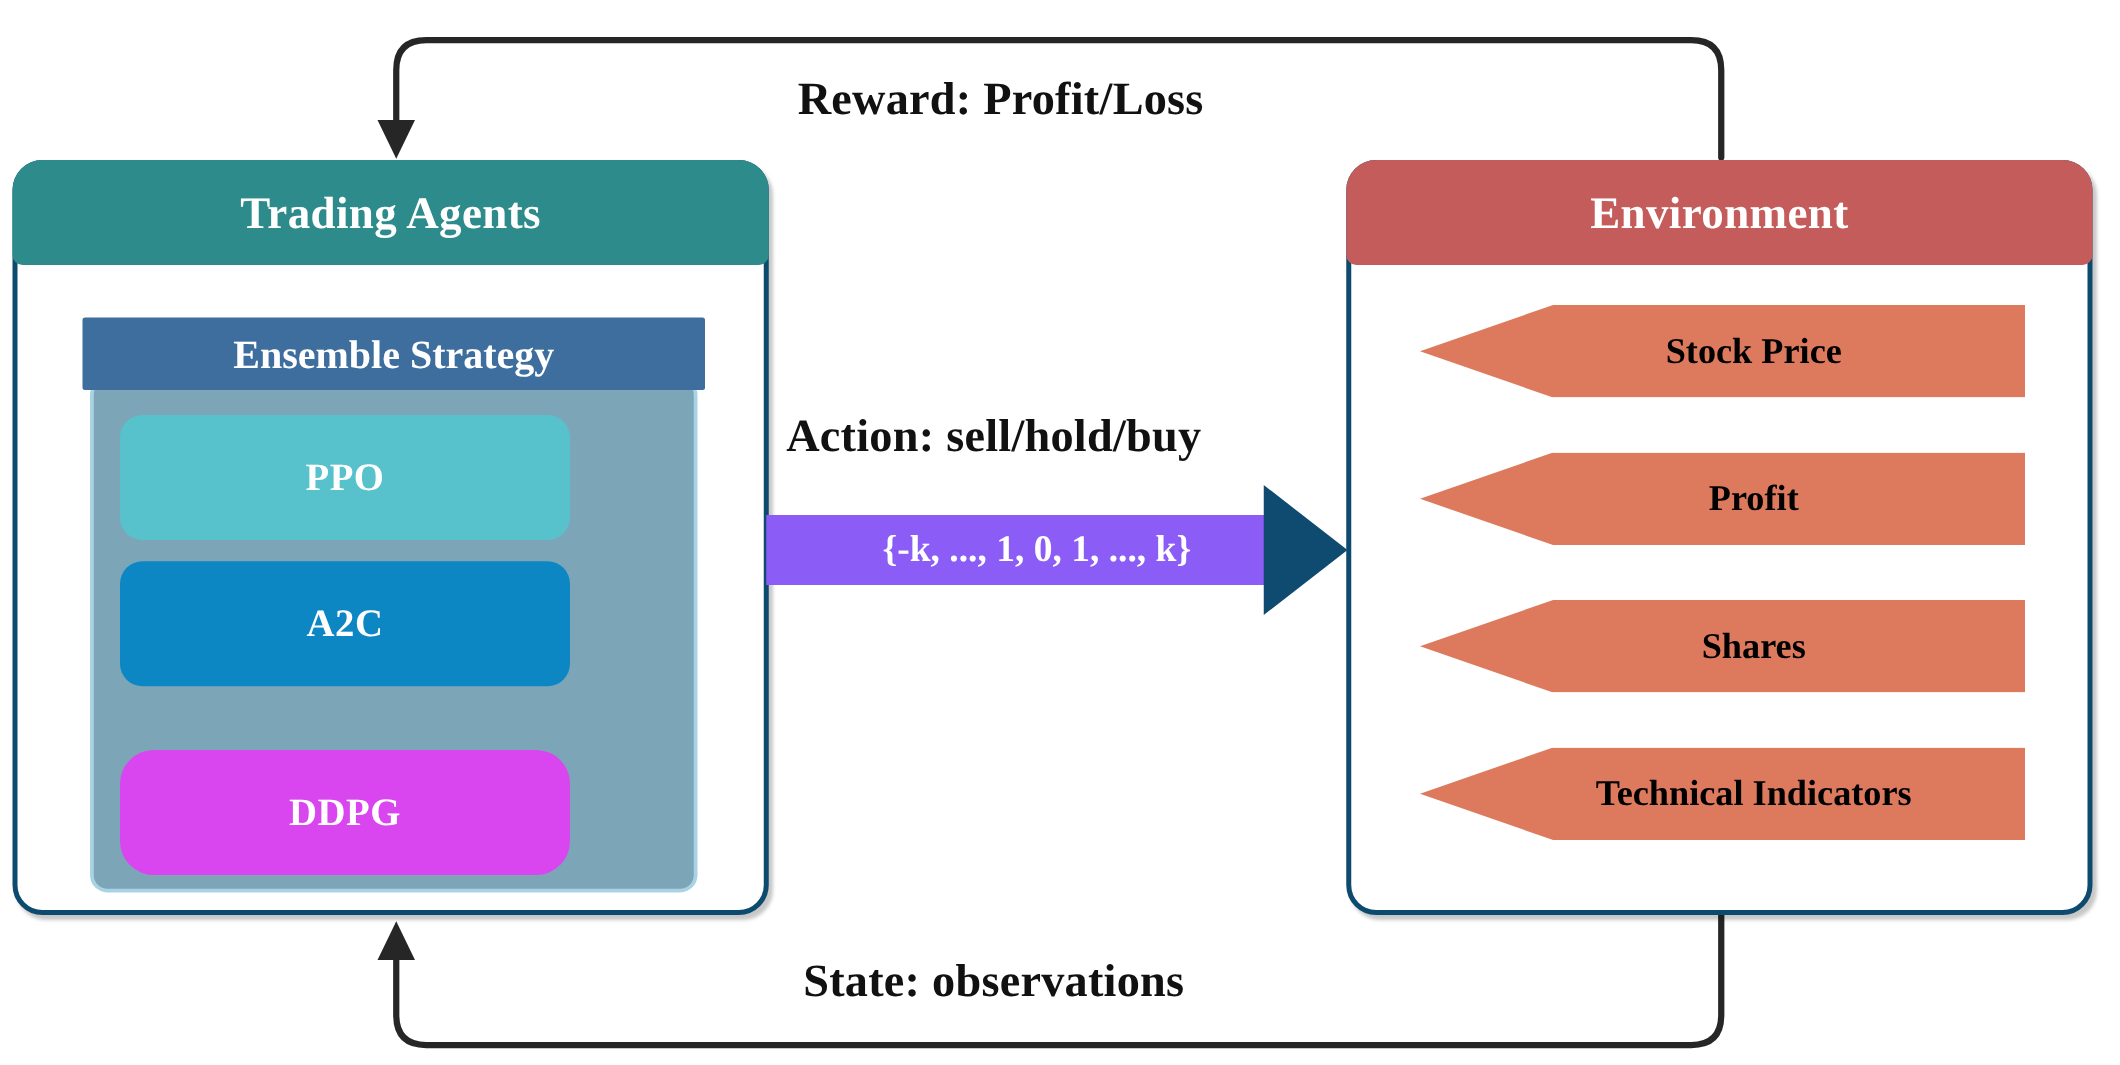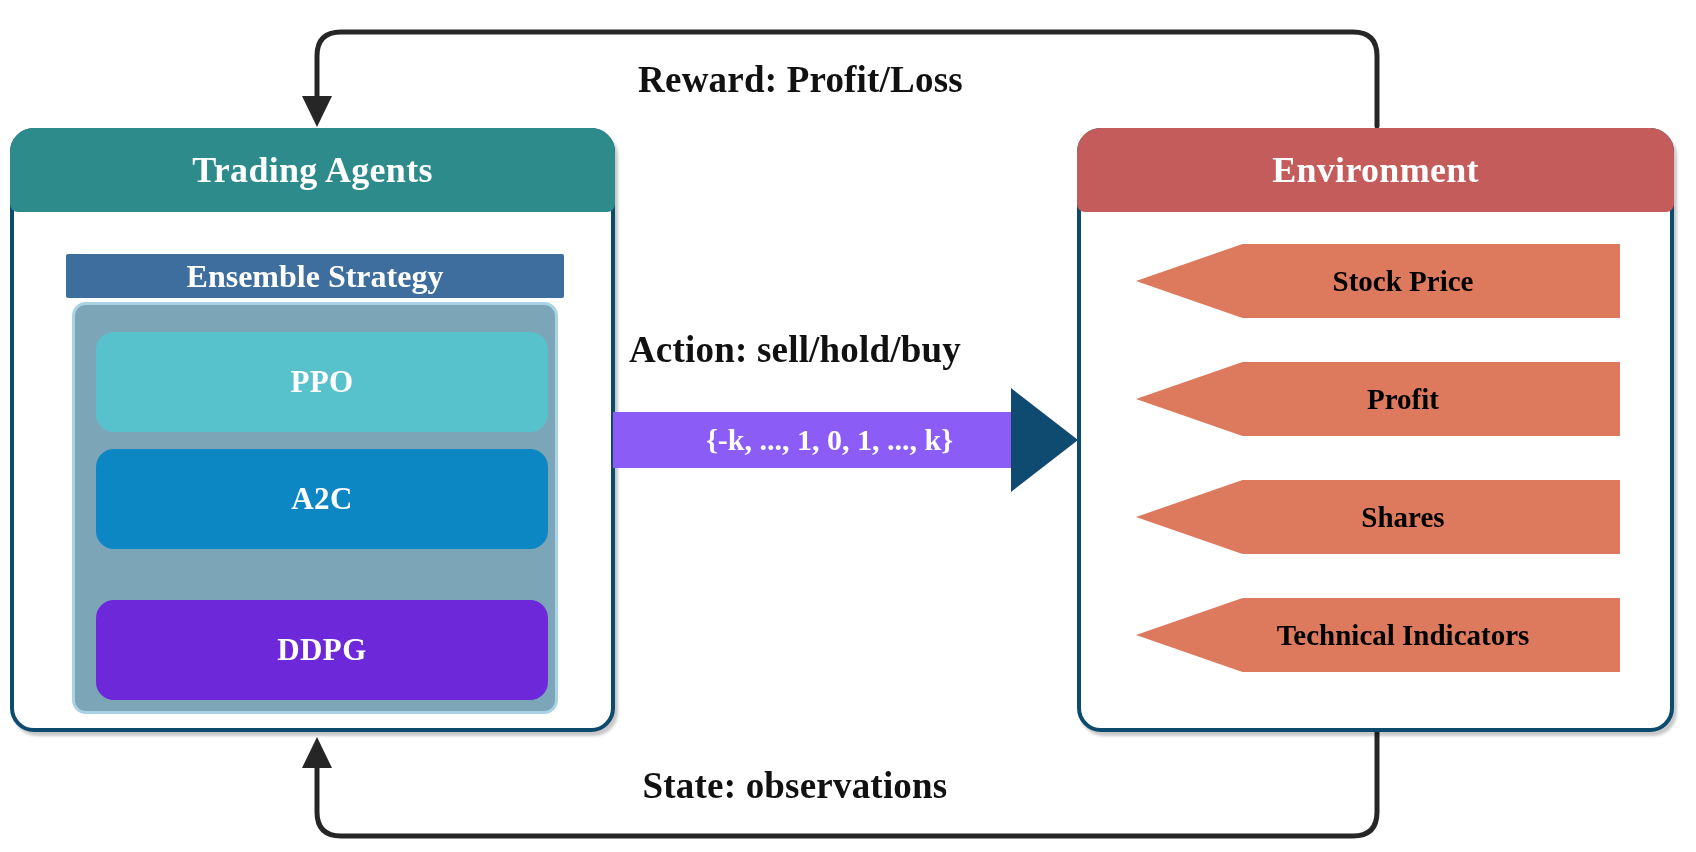"Ensemble Strategy" .ensemble-header { height: 44px -> 58px }
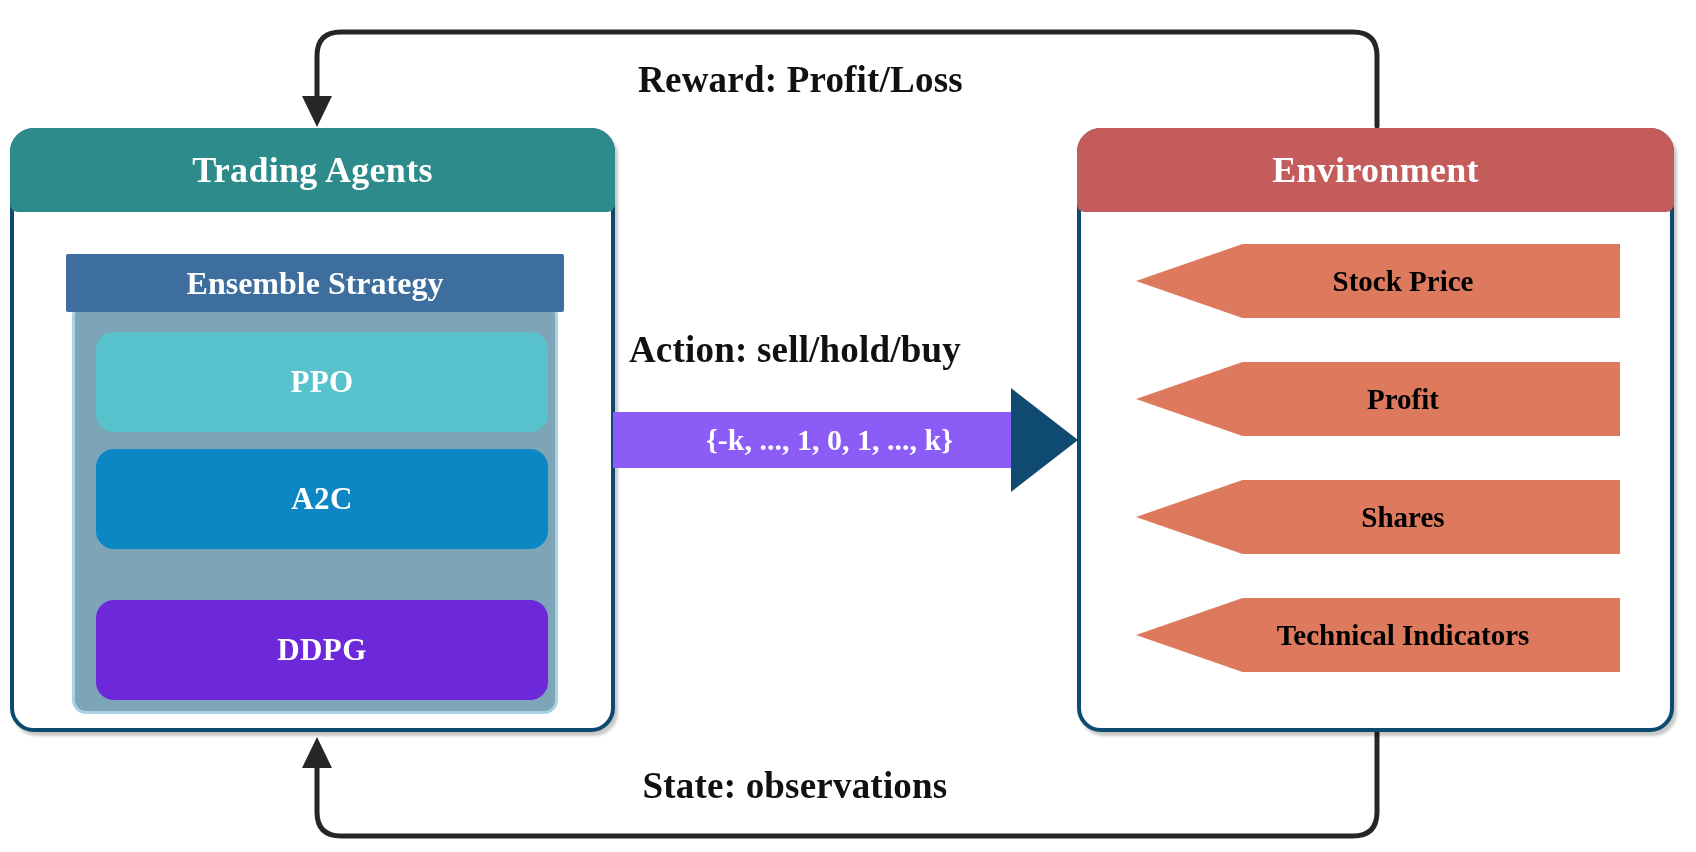"PPO" .agent-pill { width: 452px -> 360px }
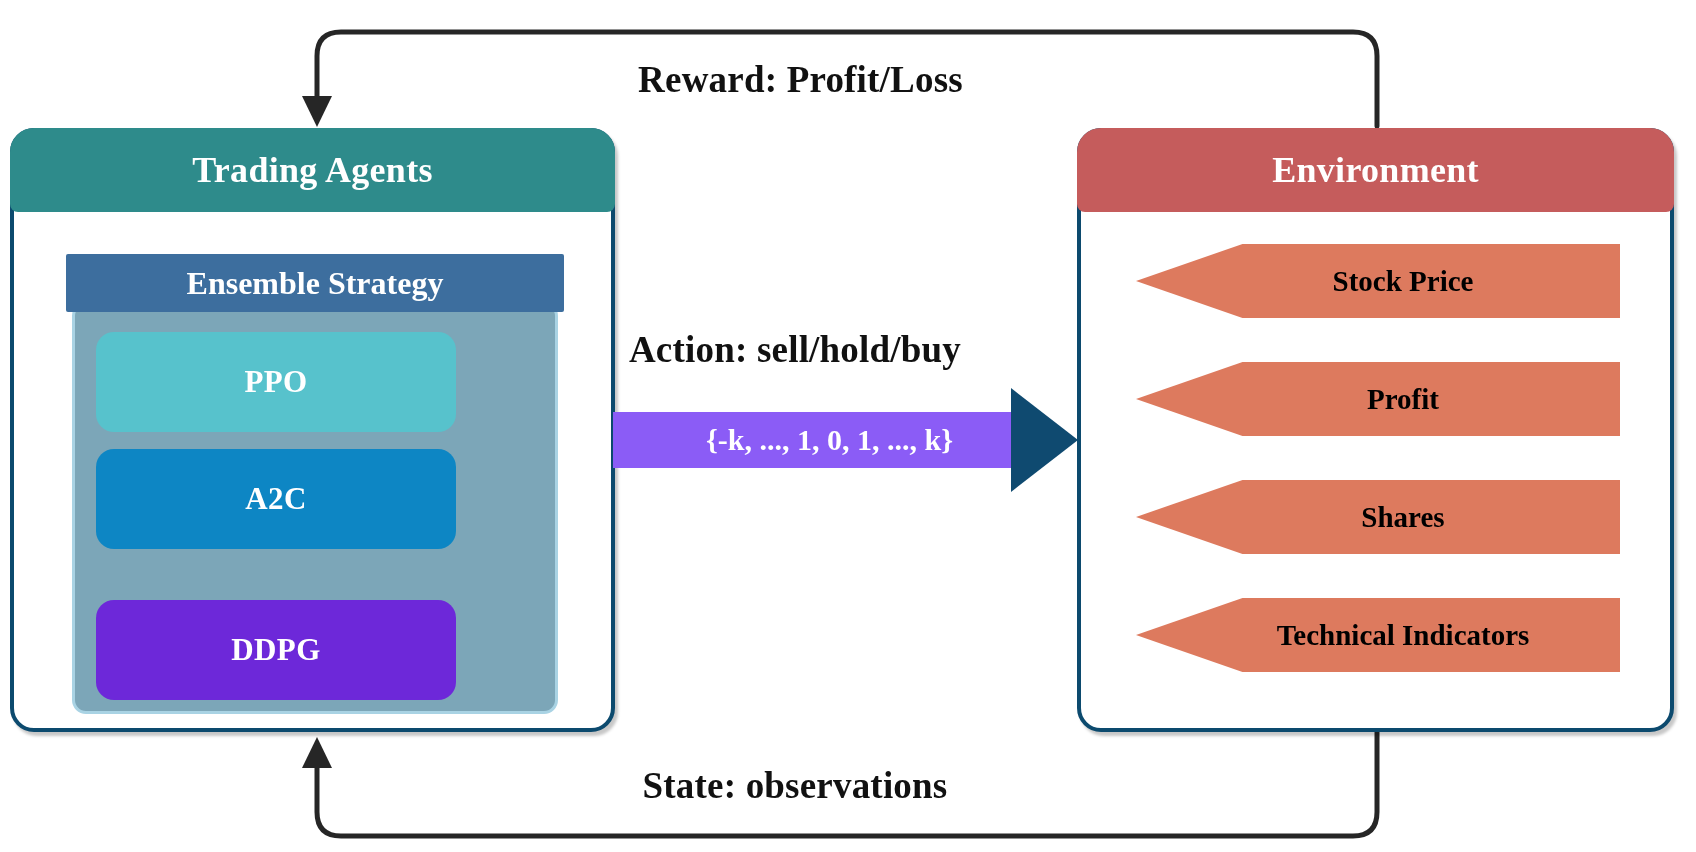"DDPG" .agent-ddpg { background: #6d28d9 -> #d946ef; border-radius: none -> 27px }
